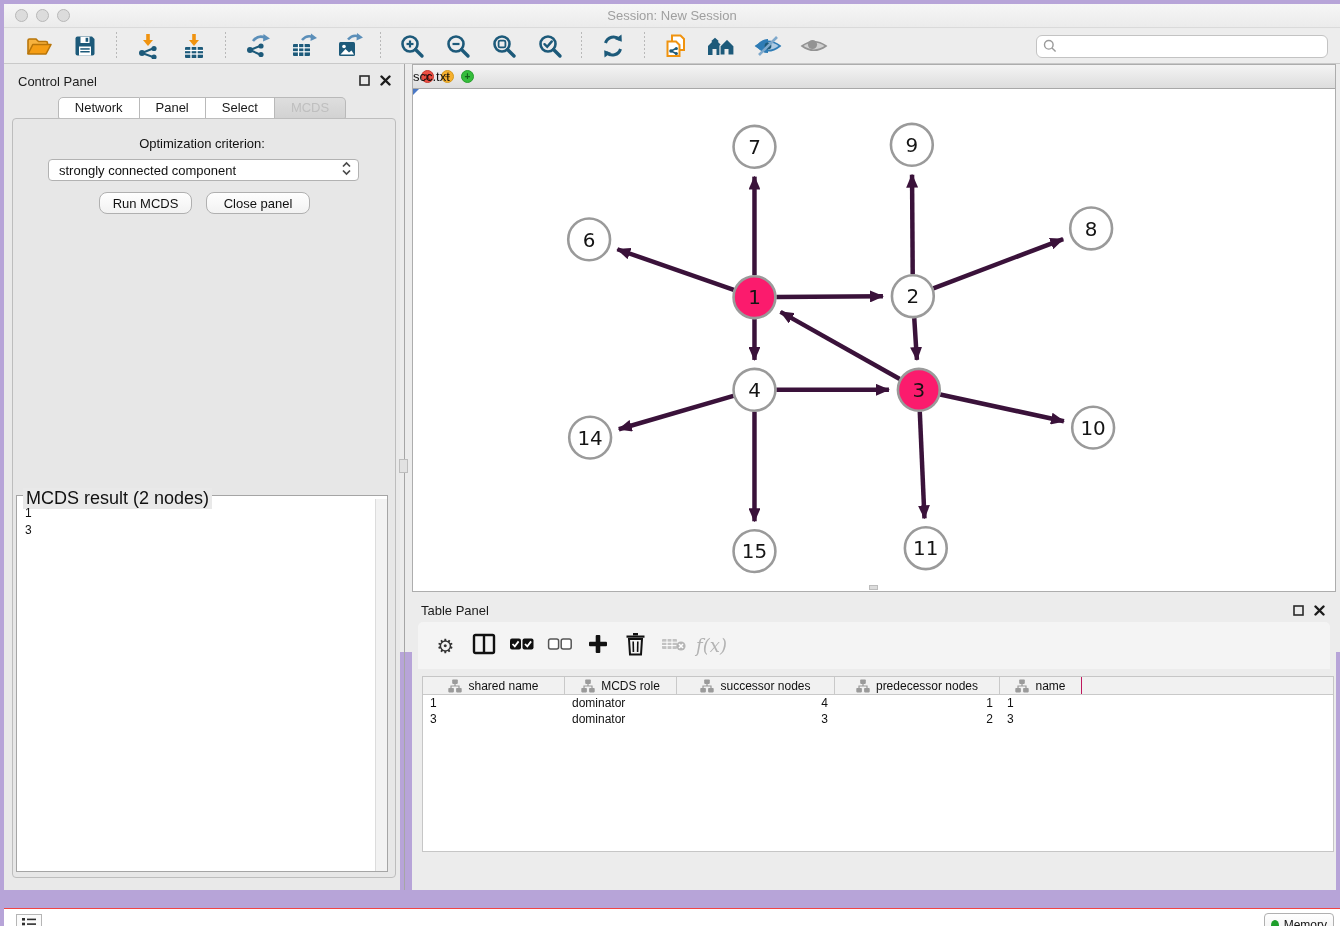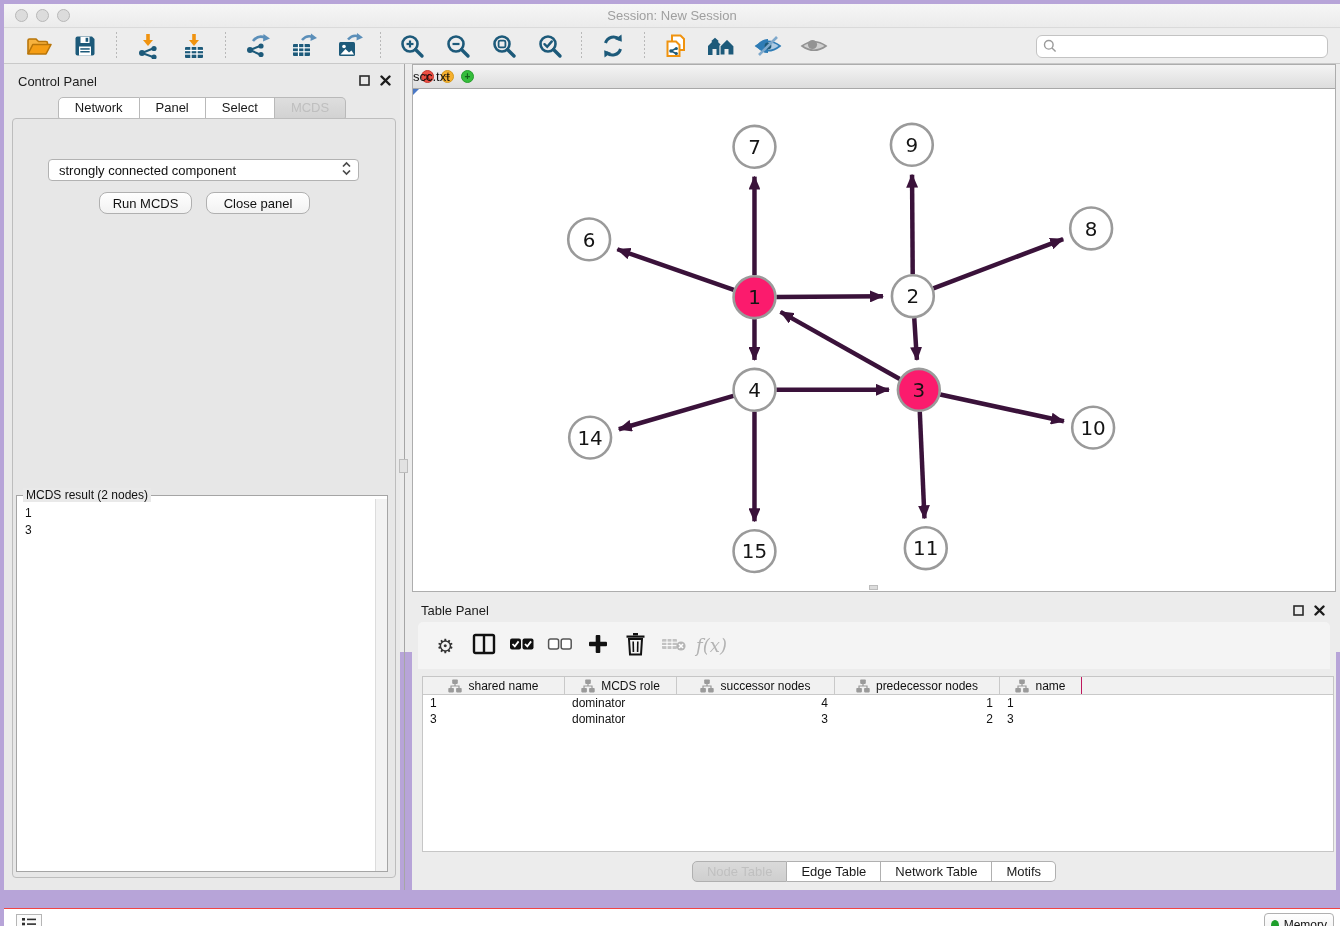"Optimization criterion:" div.opt-label { html: none -> <div>Optimization criterion:</div> }
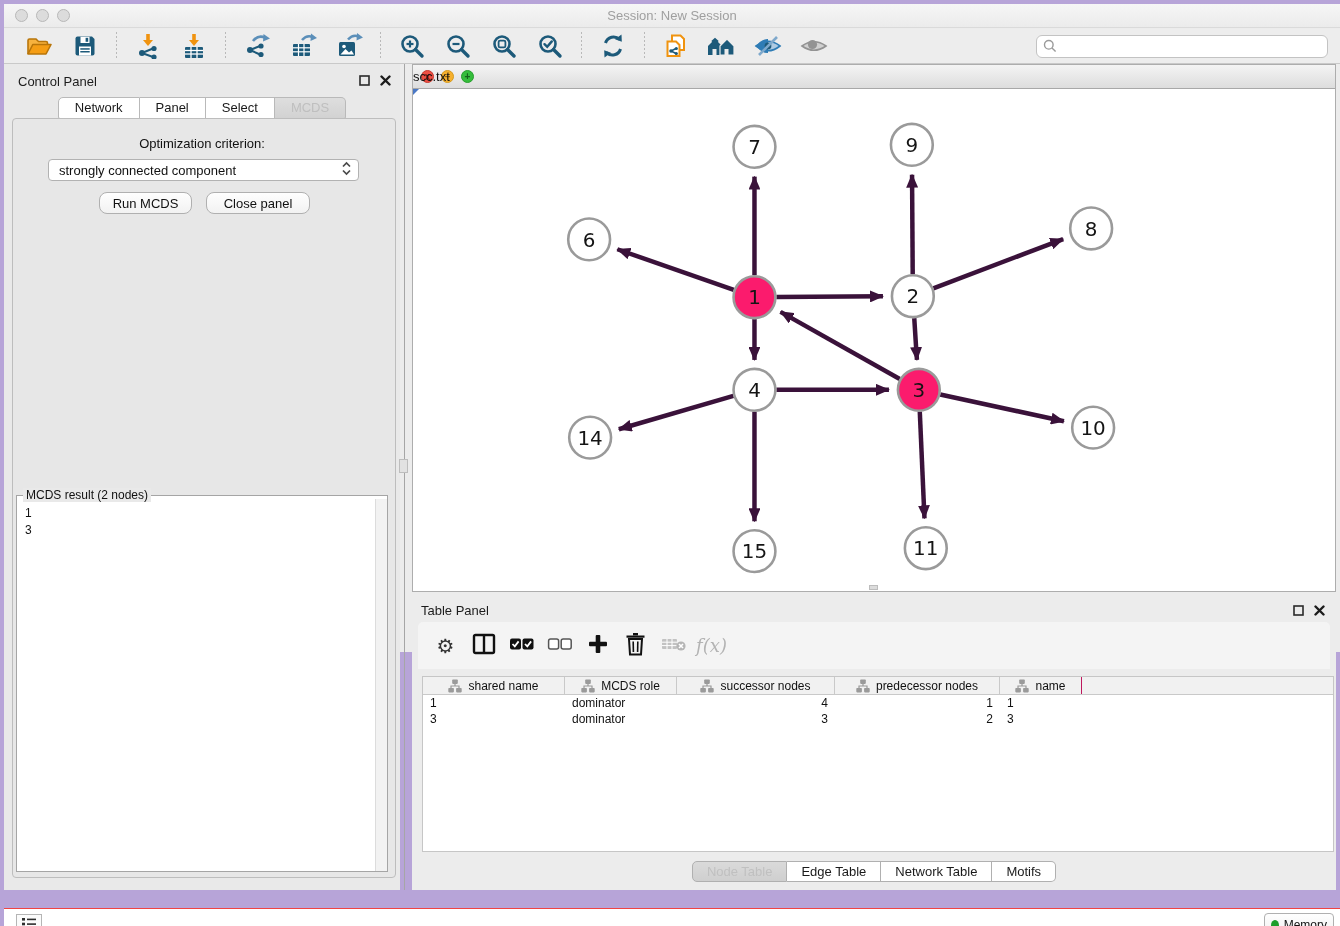"MCDS result (2 nodes)" .result-legend { font-size: 12px -> 18px }
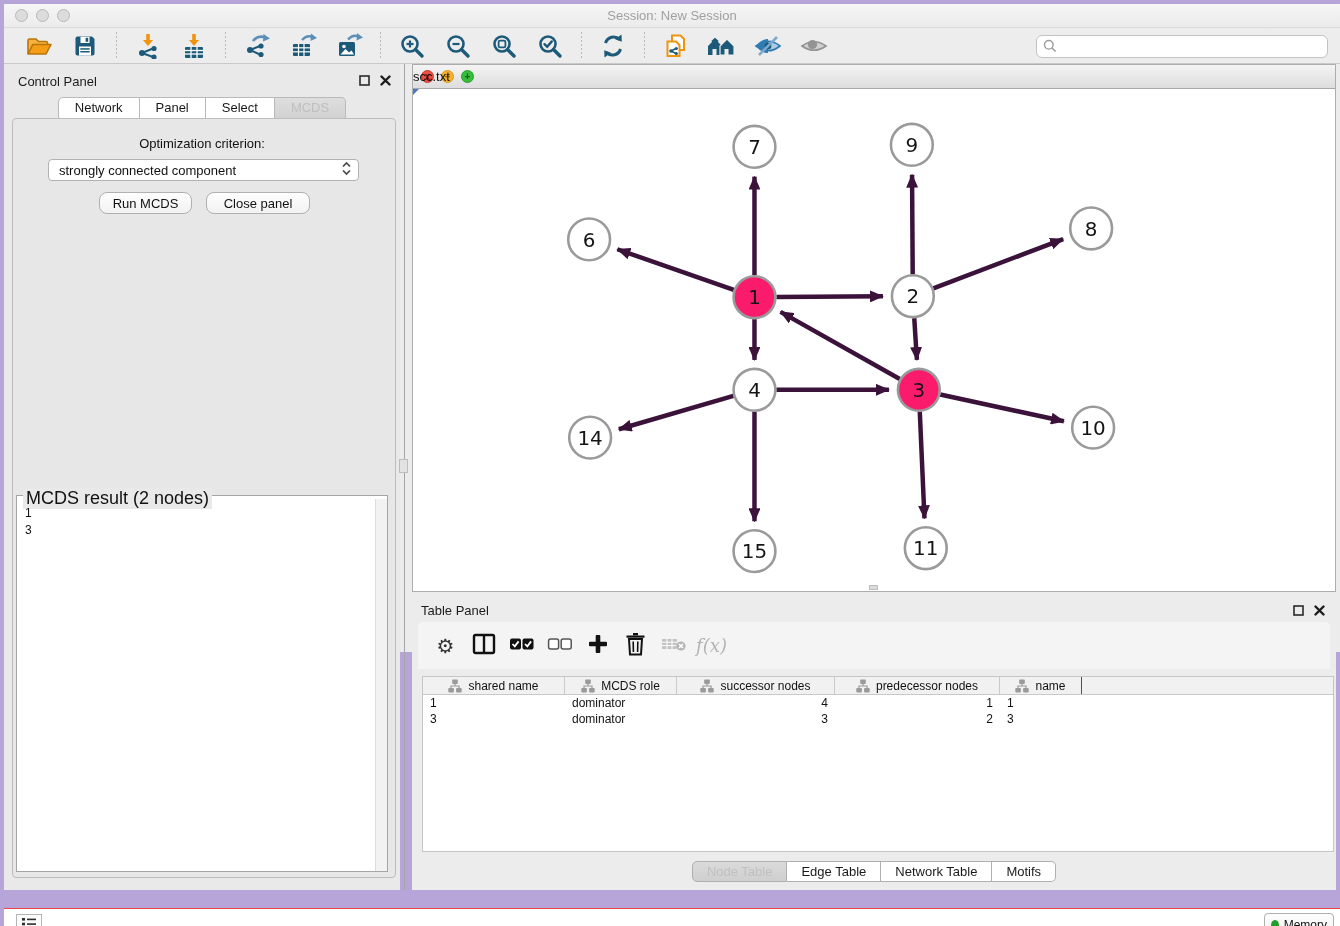"Node Table" div.tp-tabs { html: <div> <div>Node Table</div> <div>Edge Table</div> <div>Network Table</div> <div>Motifs</div> </div> -> none }
